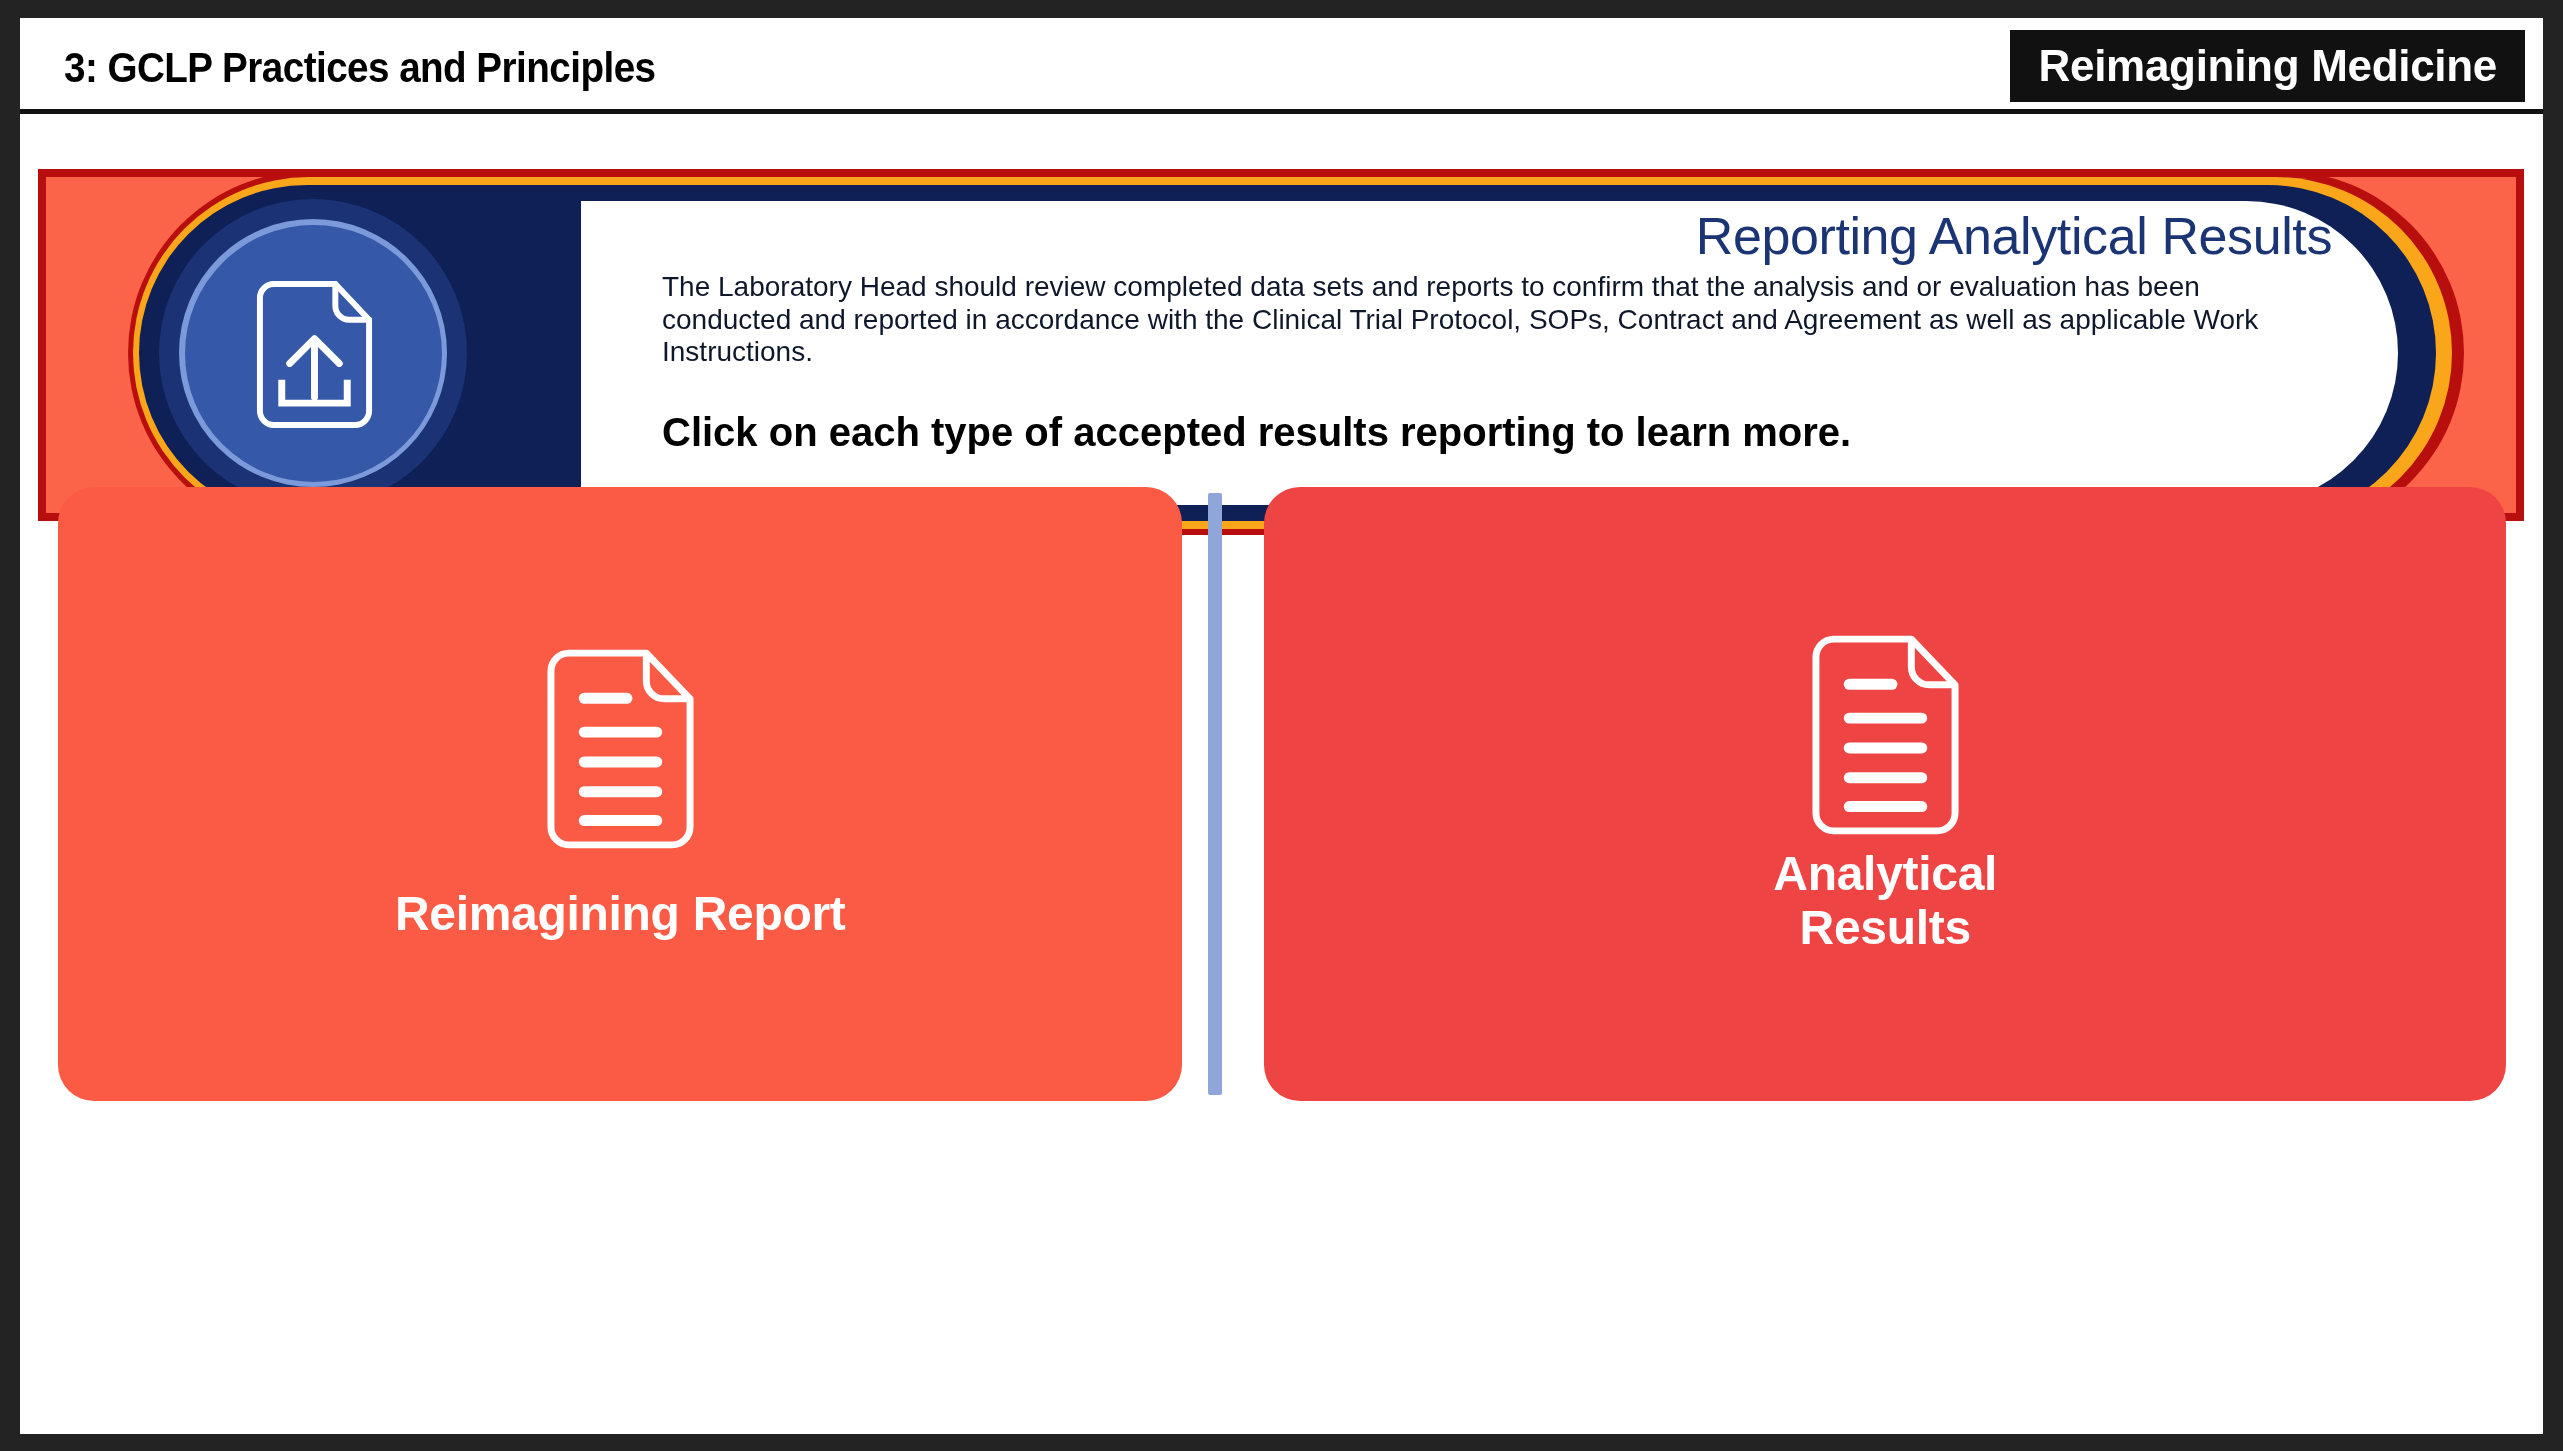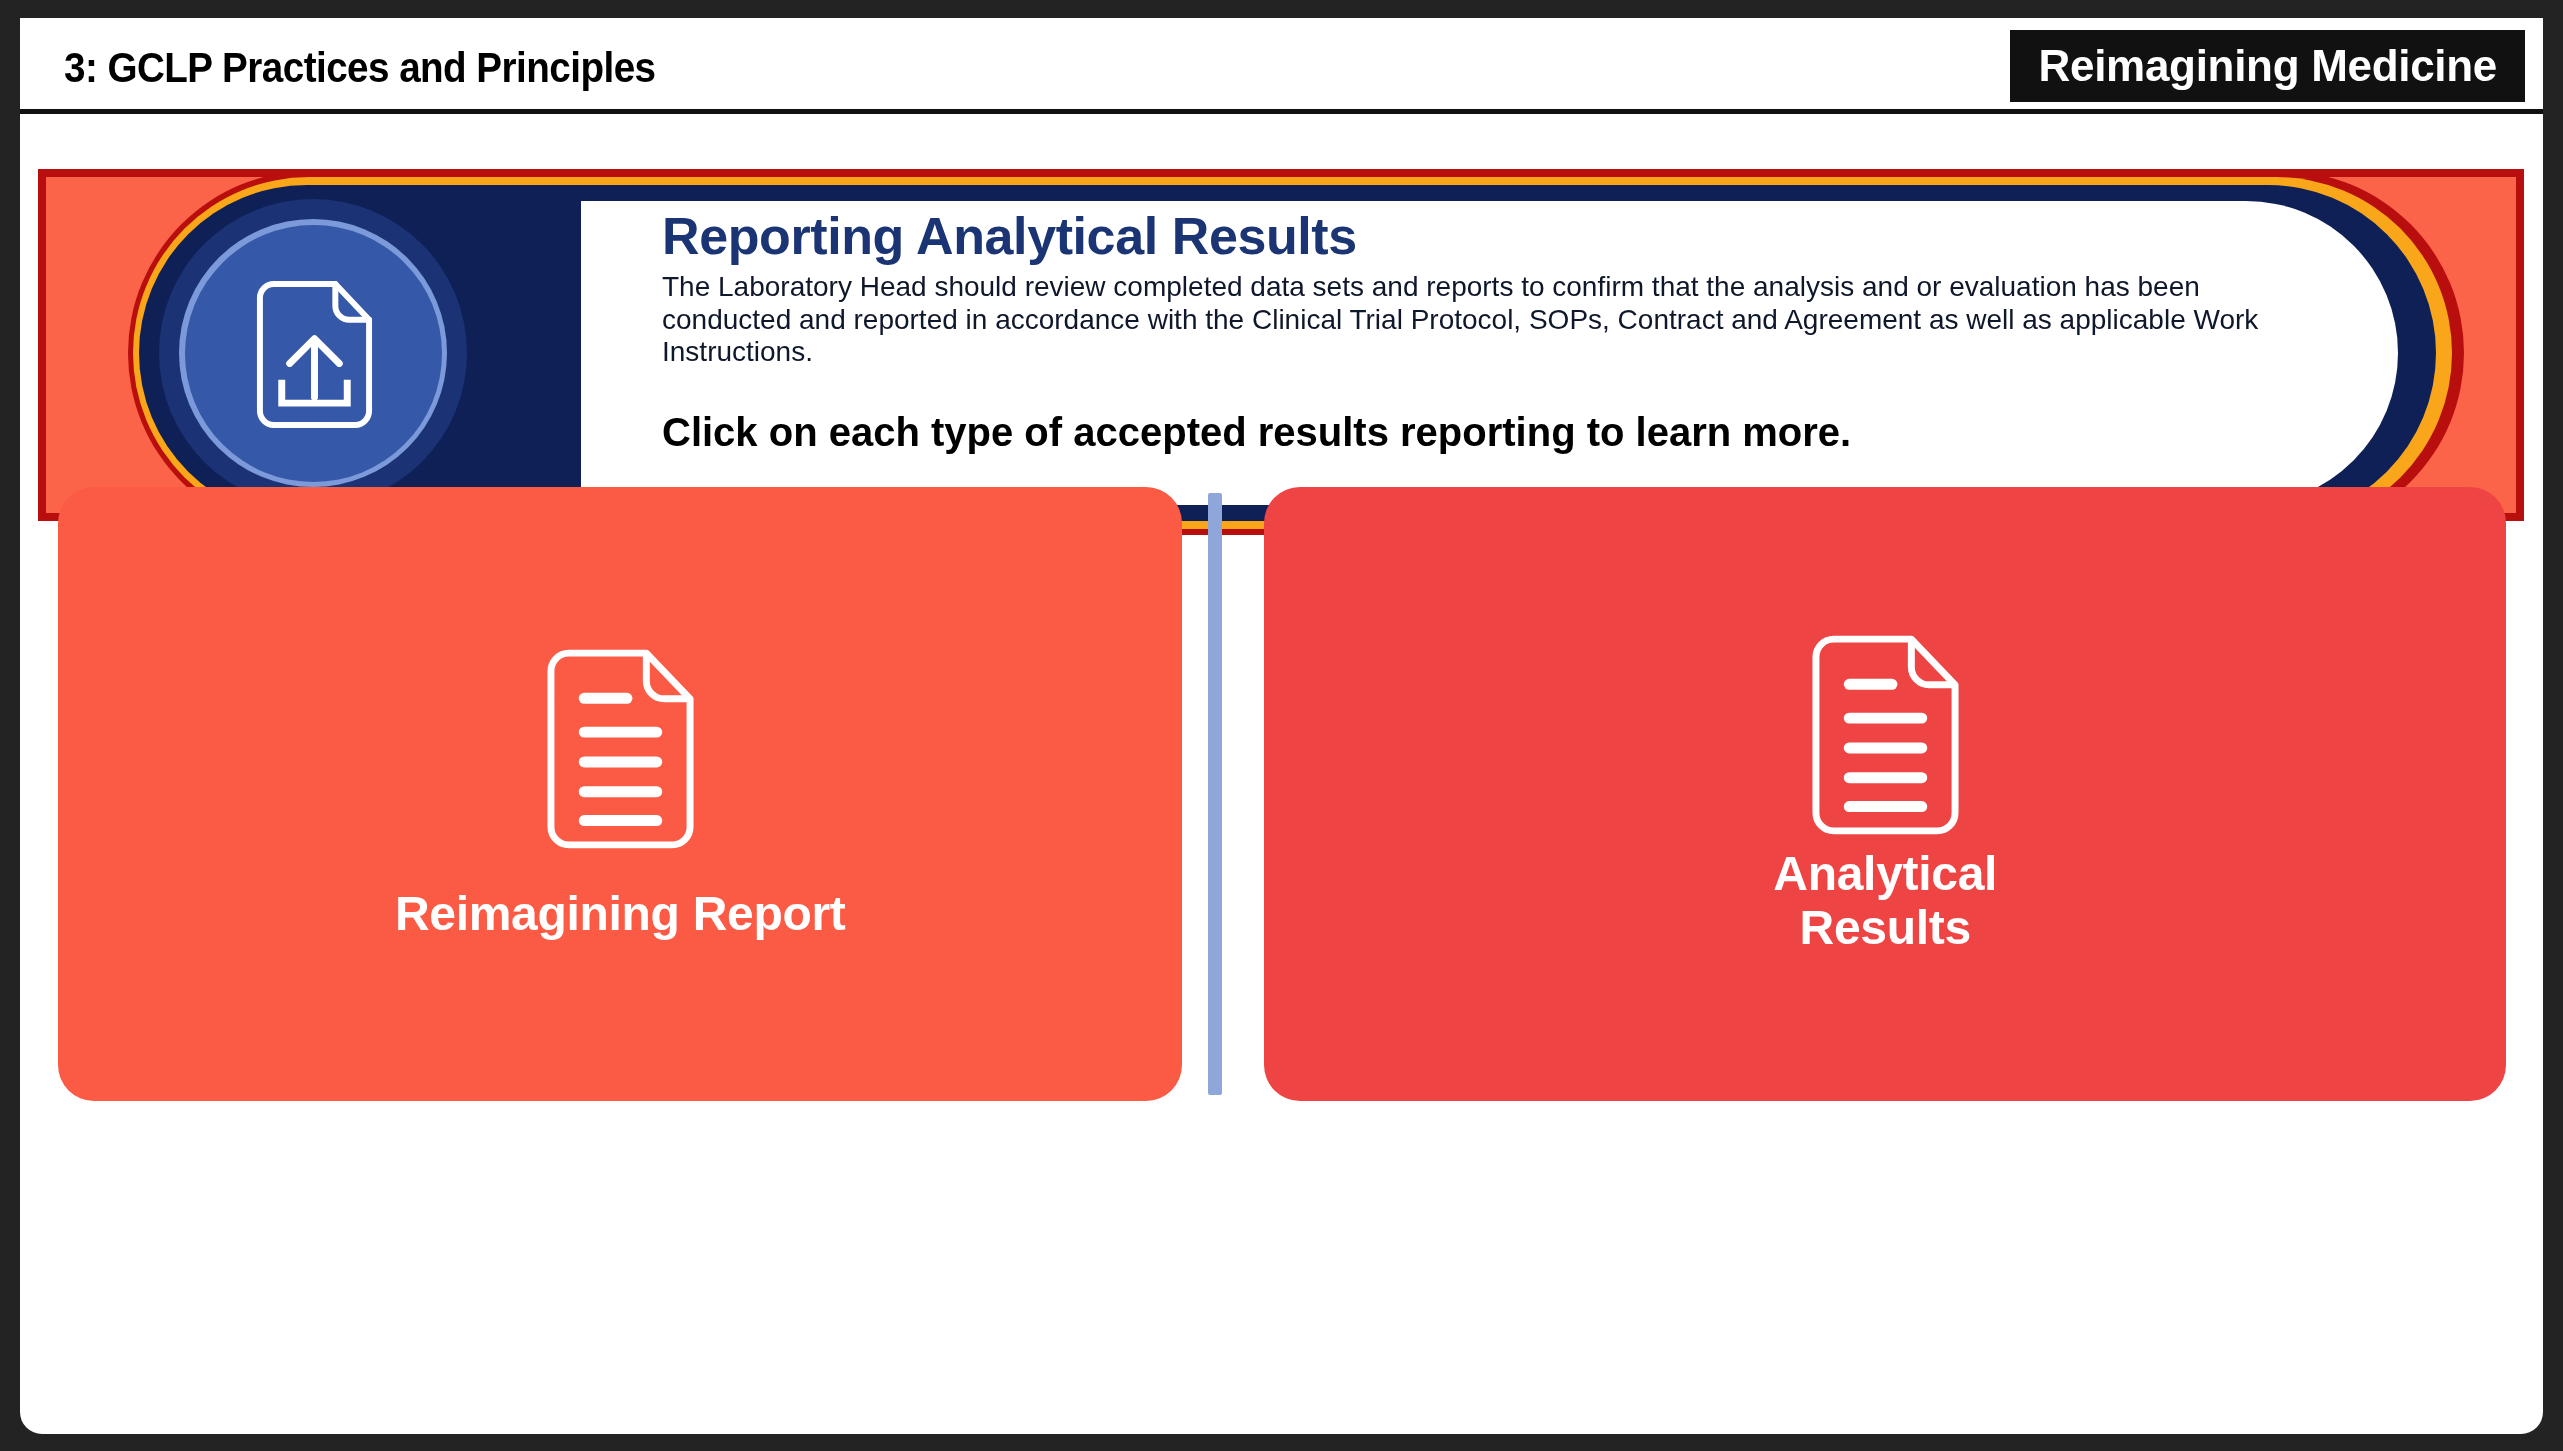"3: GCLP Practices and Principles" #slide-page { border-radius: 22px -> none }
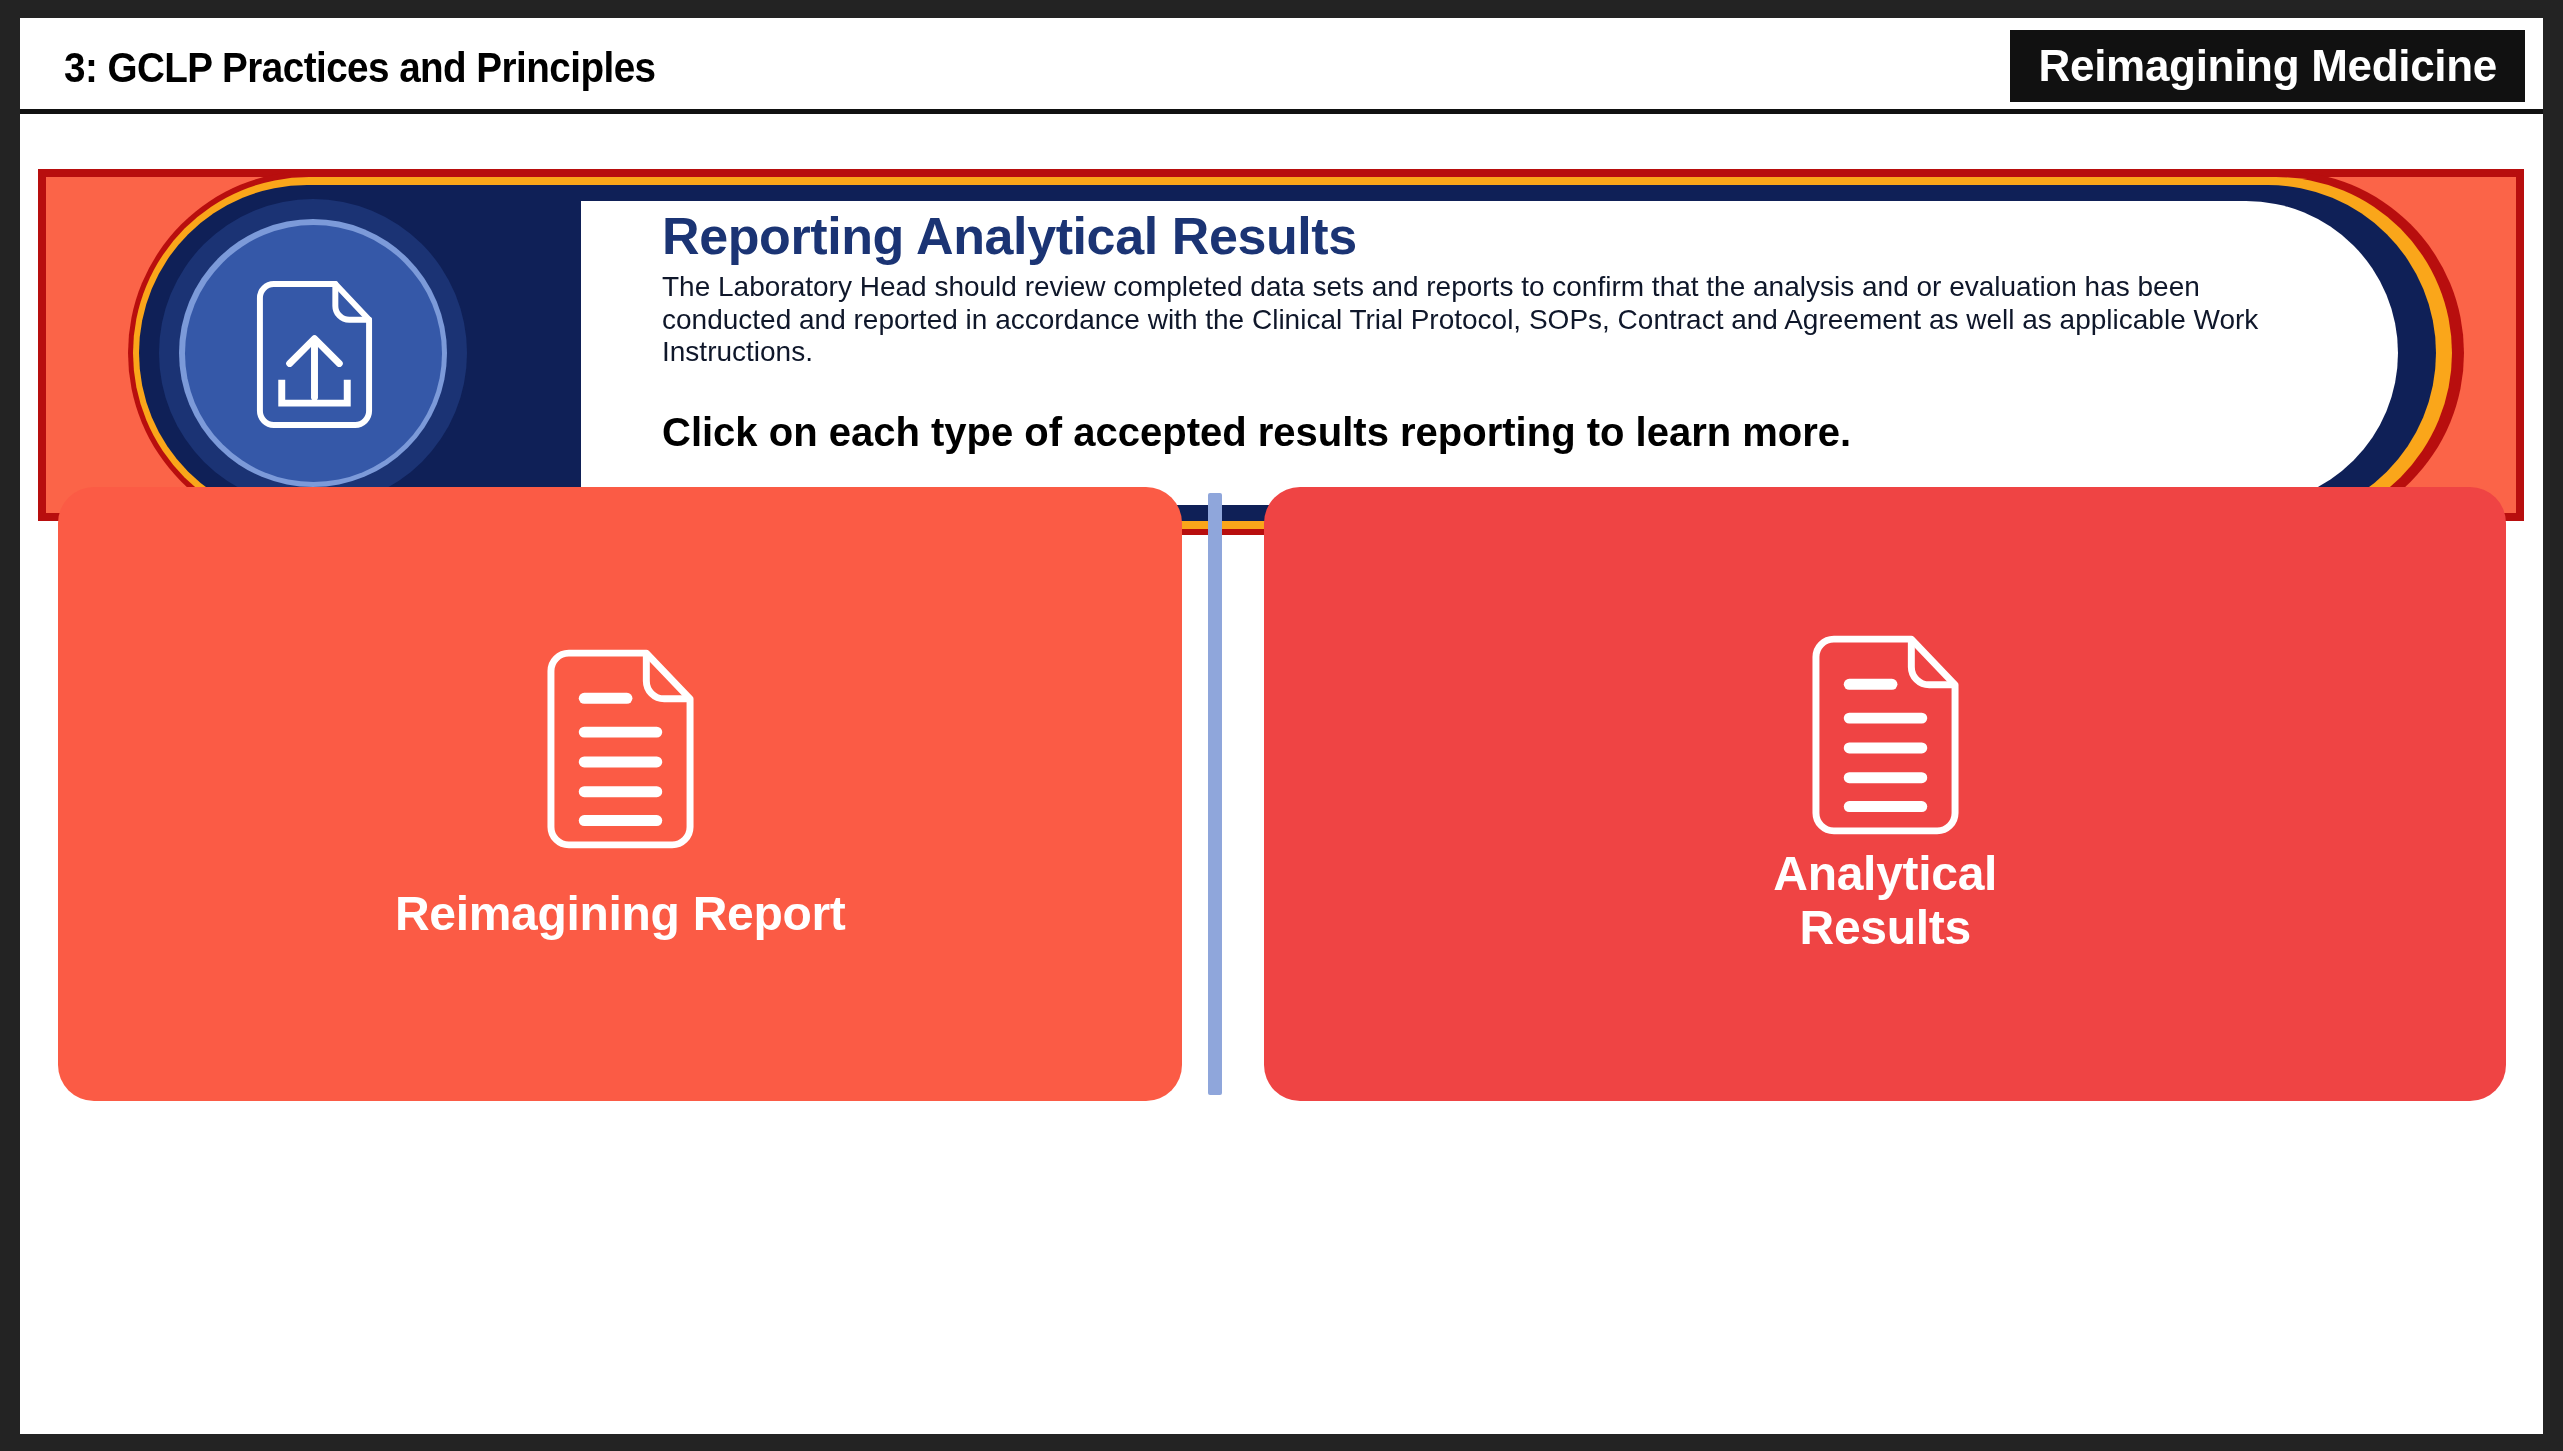"Reporting Analytical Results" #hero-heading { font-weight: bold -> normal; text-align: none -> right }
